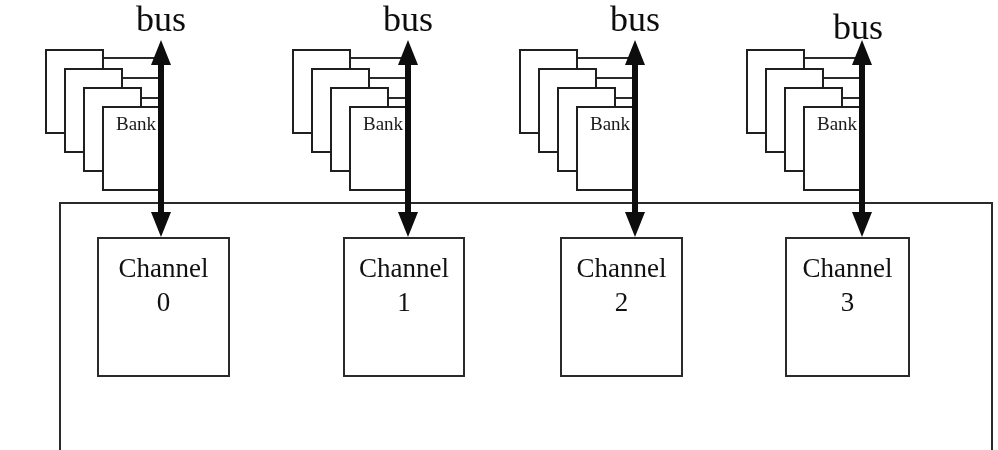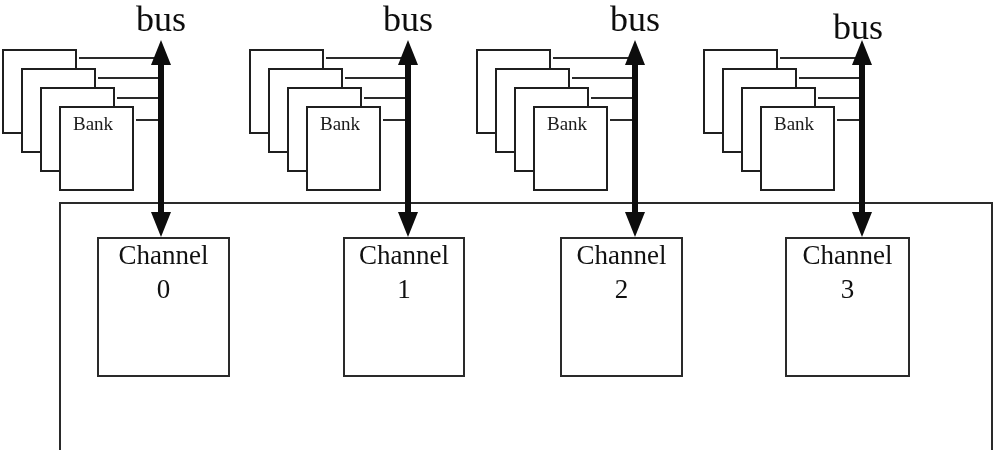"Bank" .bank-box { margin-left: none -> 43px; width: 75px -> 59px }
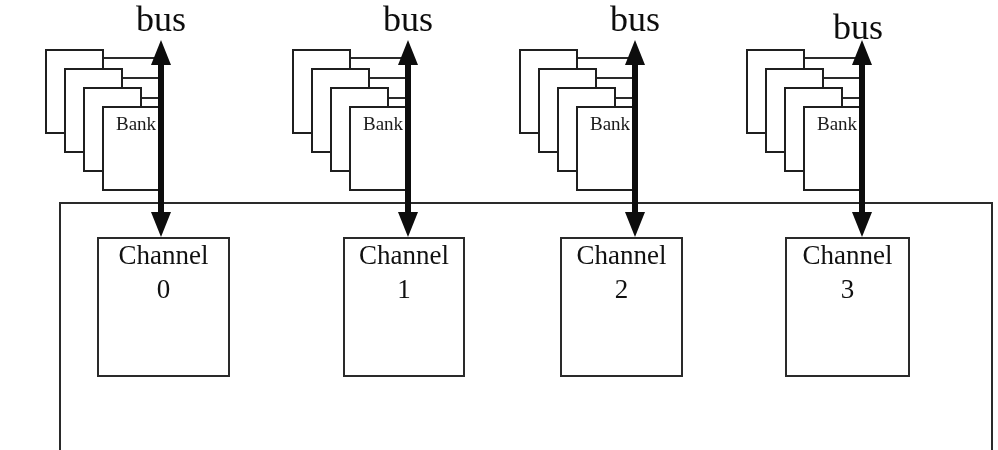"Channel" .channel-box { padding-top: 0 -> 13px }
